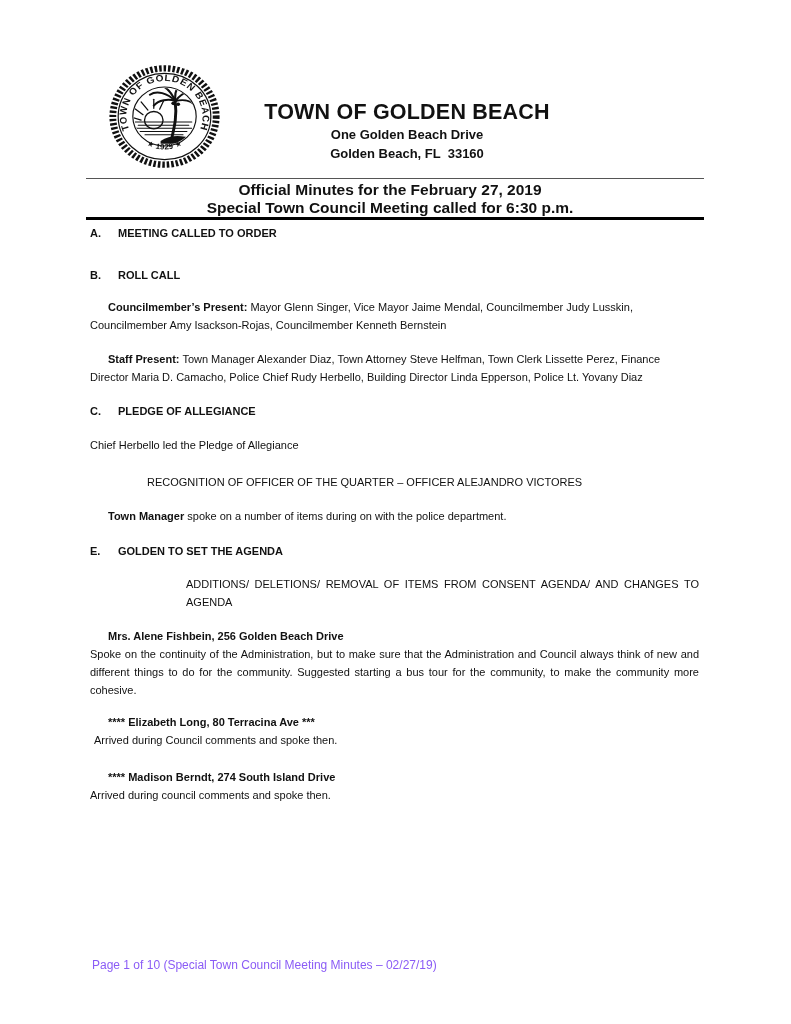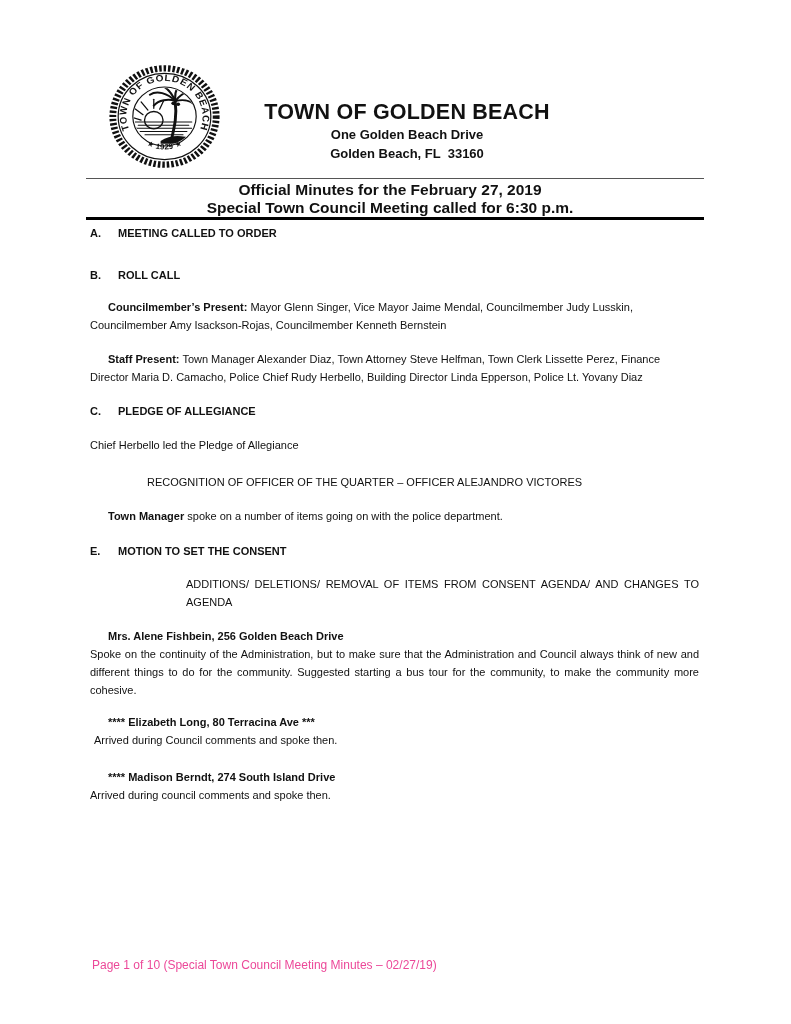"spoke on a number of" span { text: going -> during }
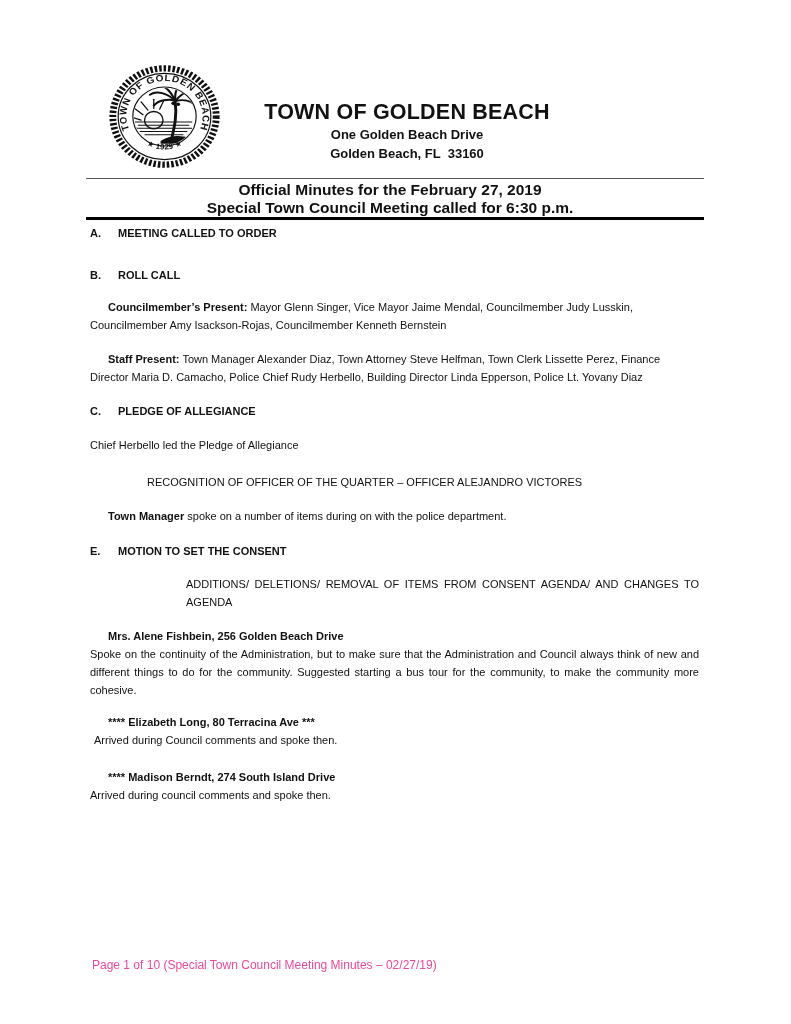"MOTION TO SET THE CONSENT" span { text: MOTION TO SET THE CONSENT -> GOLDEN TO SET THE AGENDA }
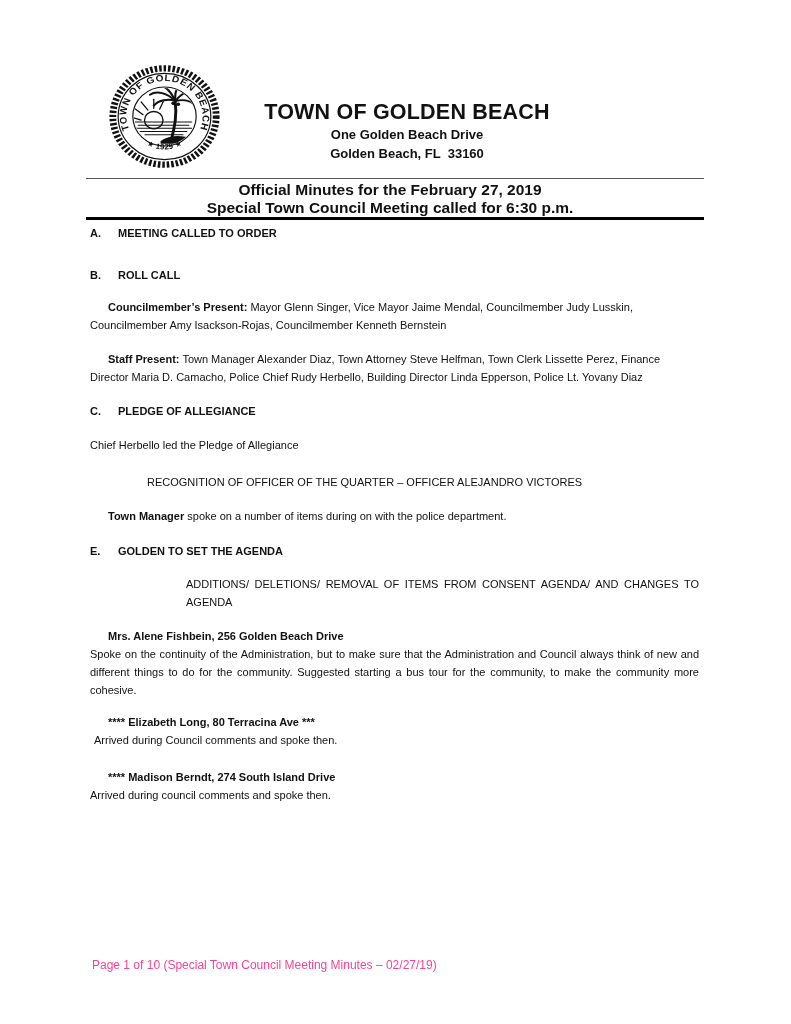"Page 1 of 10 (Special" .footer { color: #ec4899 -> #8b5cf6 }
